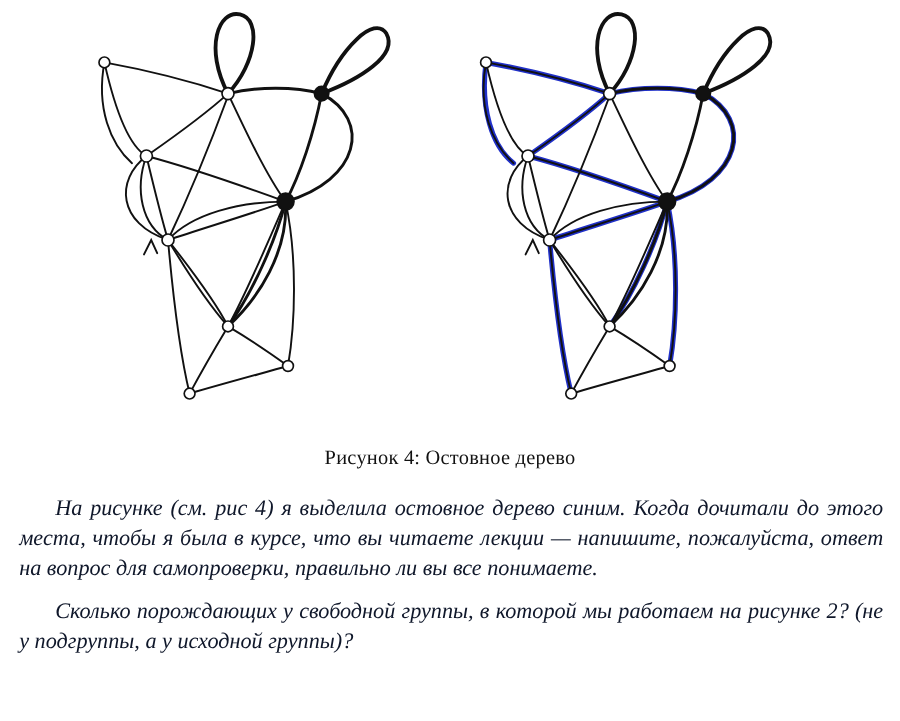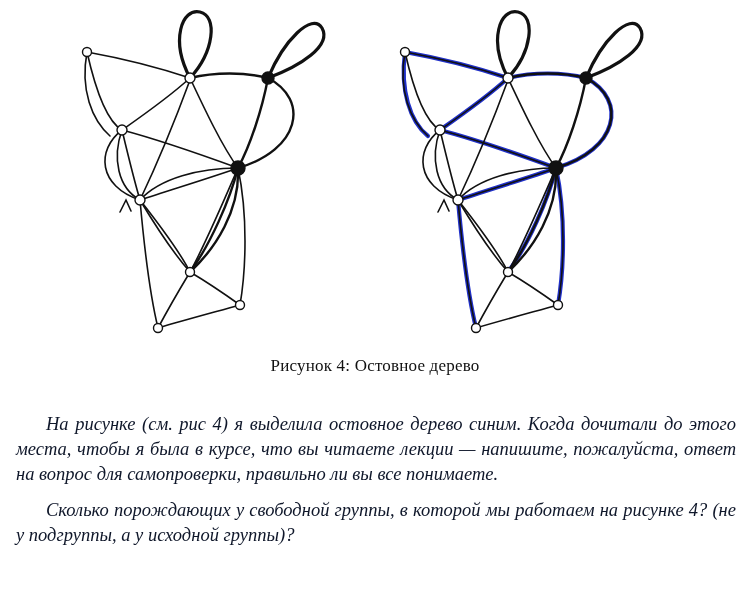"Рисунок 4: Остовное дерево" .caption { top: 356px -> 372px }
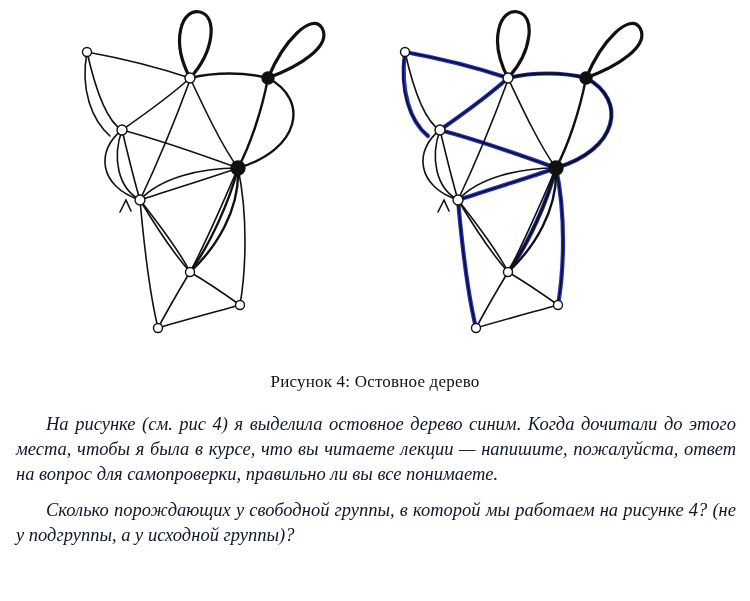"Сколько порождающих у свободной группы," p.second { text: 4 -> 2 }
